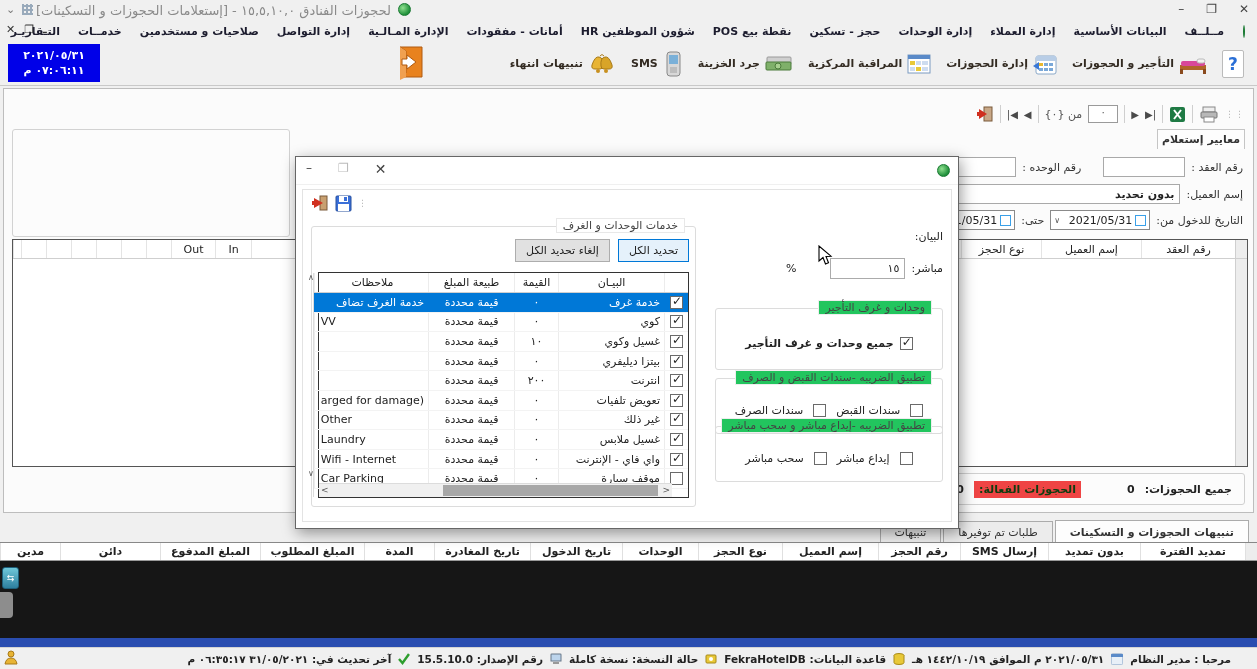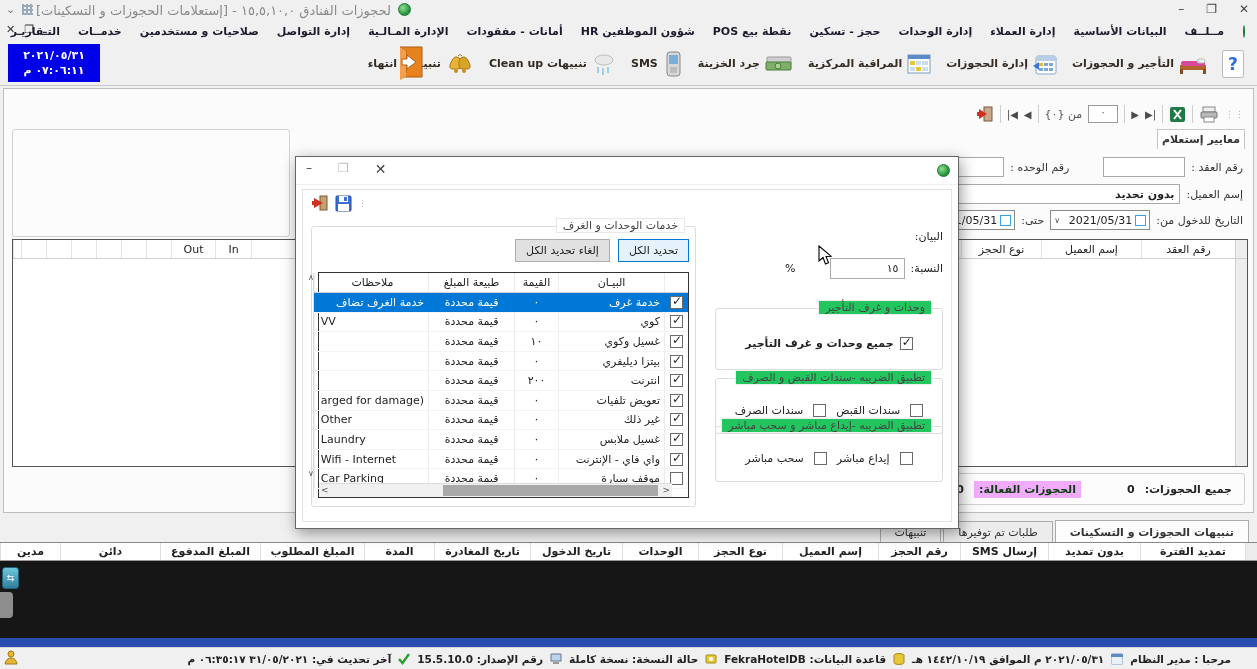"تنبيهات Clean up" div.tbtn { html: <div> <svg> <ellipse></ellipse> <g> <line></line> <line></line> <line></line> </g> </svg> <span>تنبيهات Clean up</span> </div> -> none }
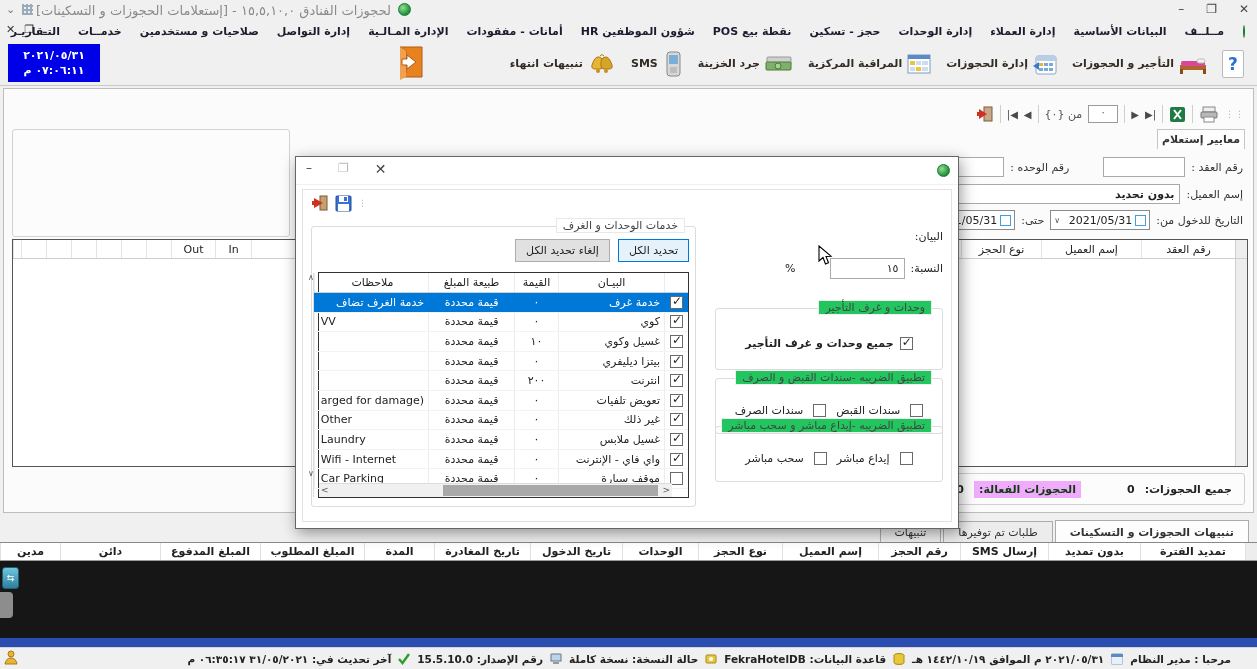"رقم الوحده :" span.qlabel { margin-right: 28px -> 16px }
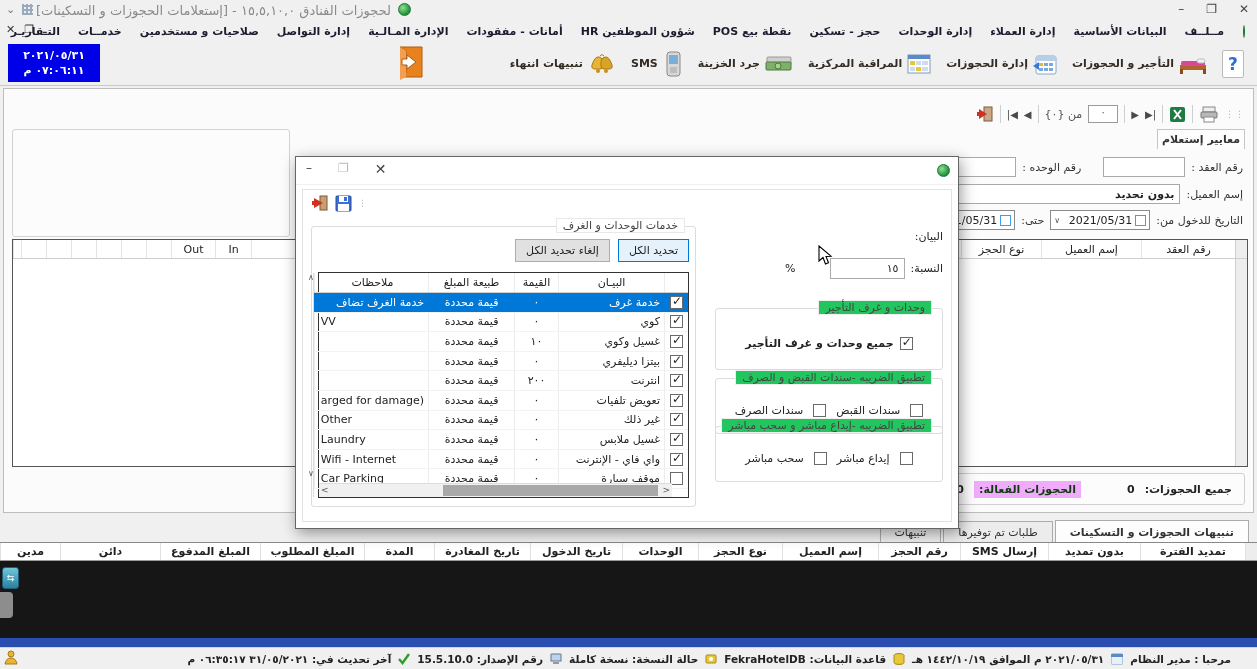"النسبة:" span.dlbl { text: النسبة -> مباشر }
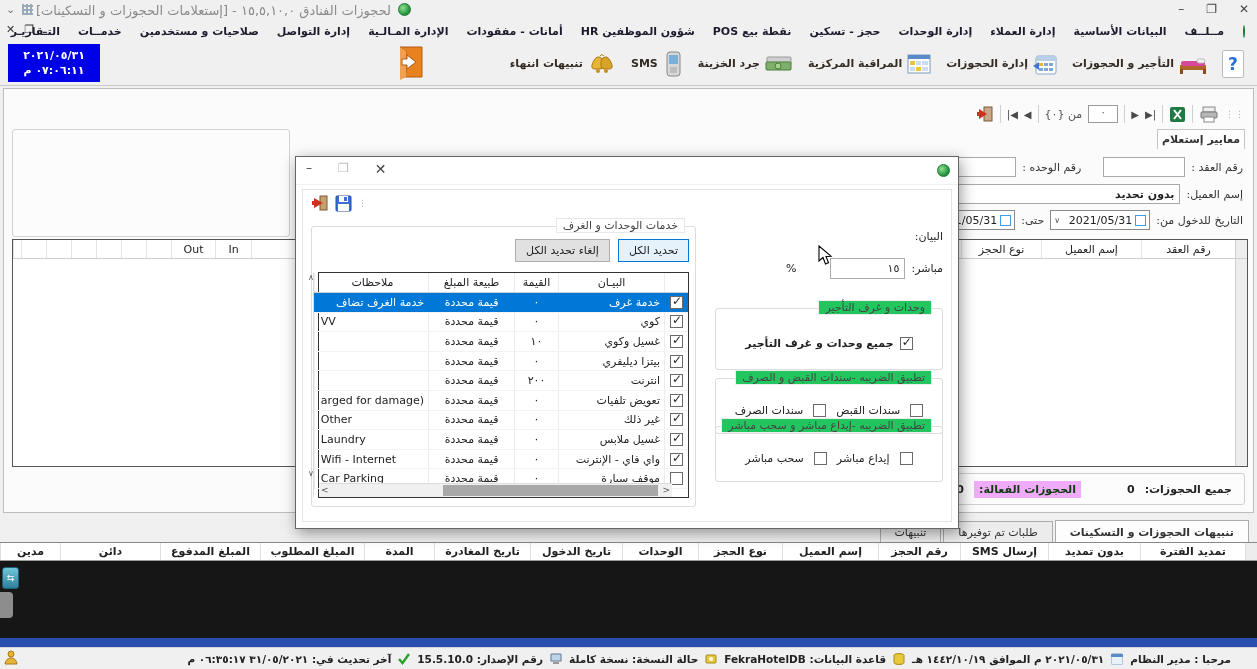"الحجوزات الفعالة:" .cgreen { background: #f0abfc -> #ef4444 }
